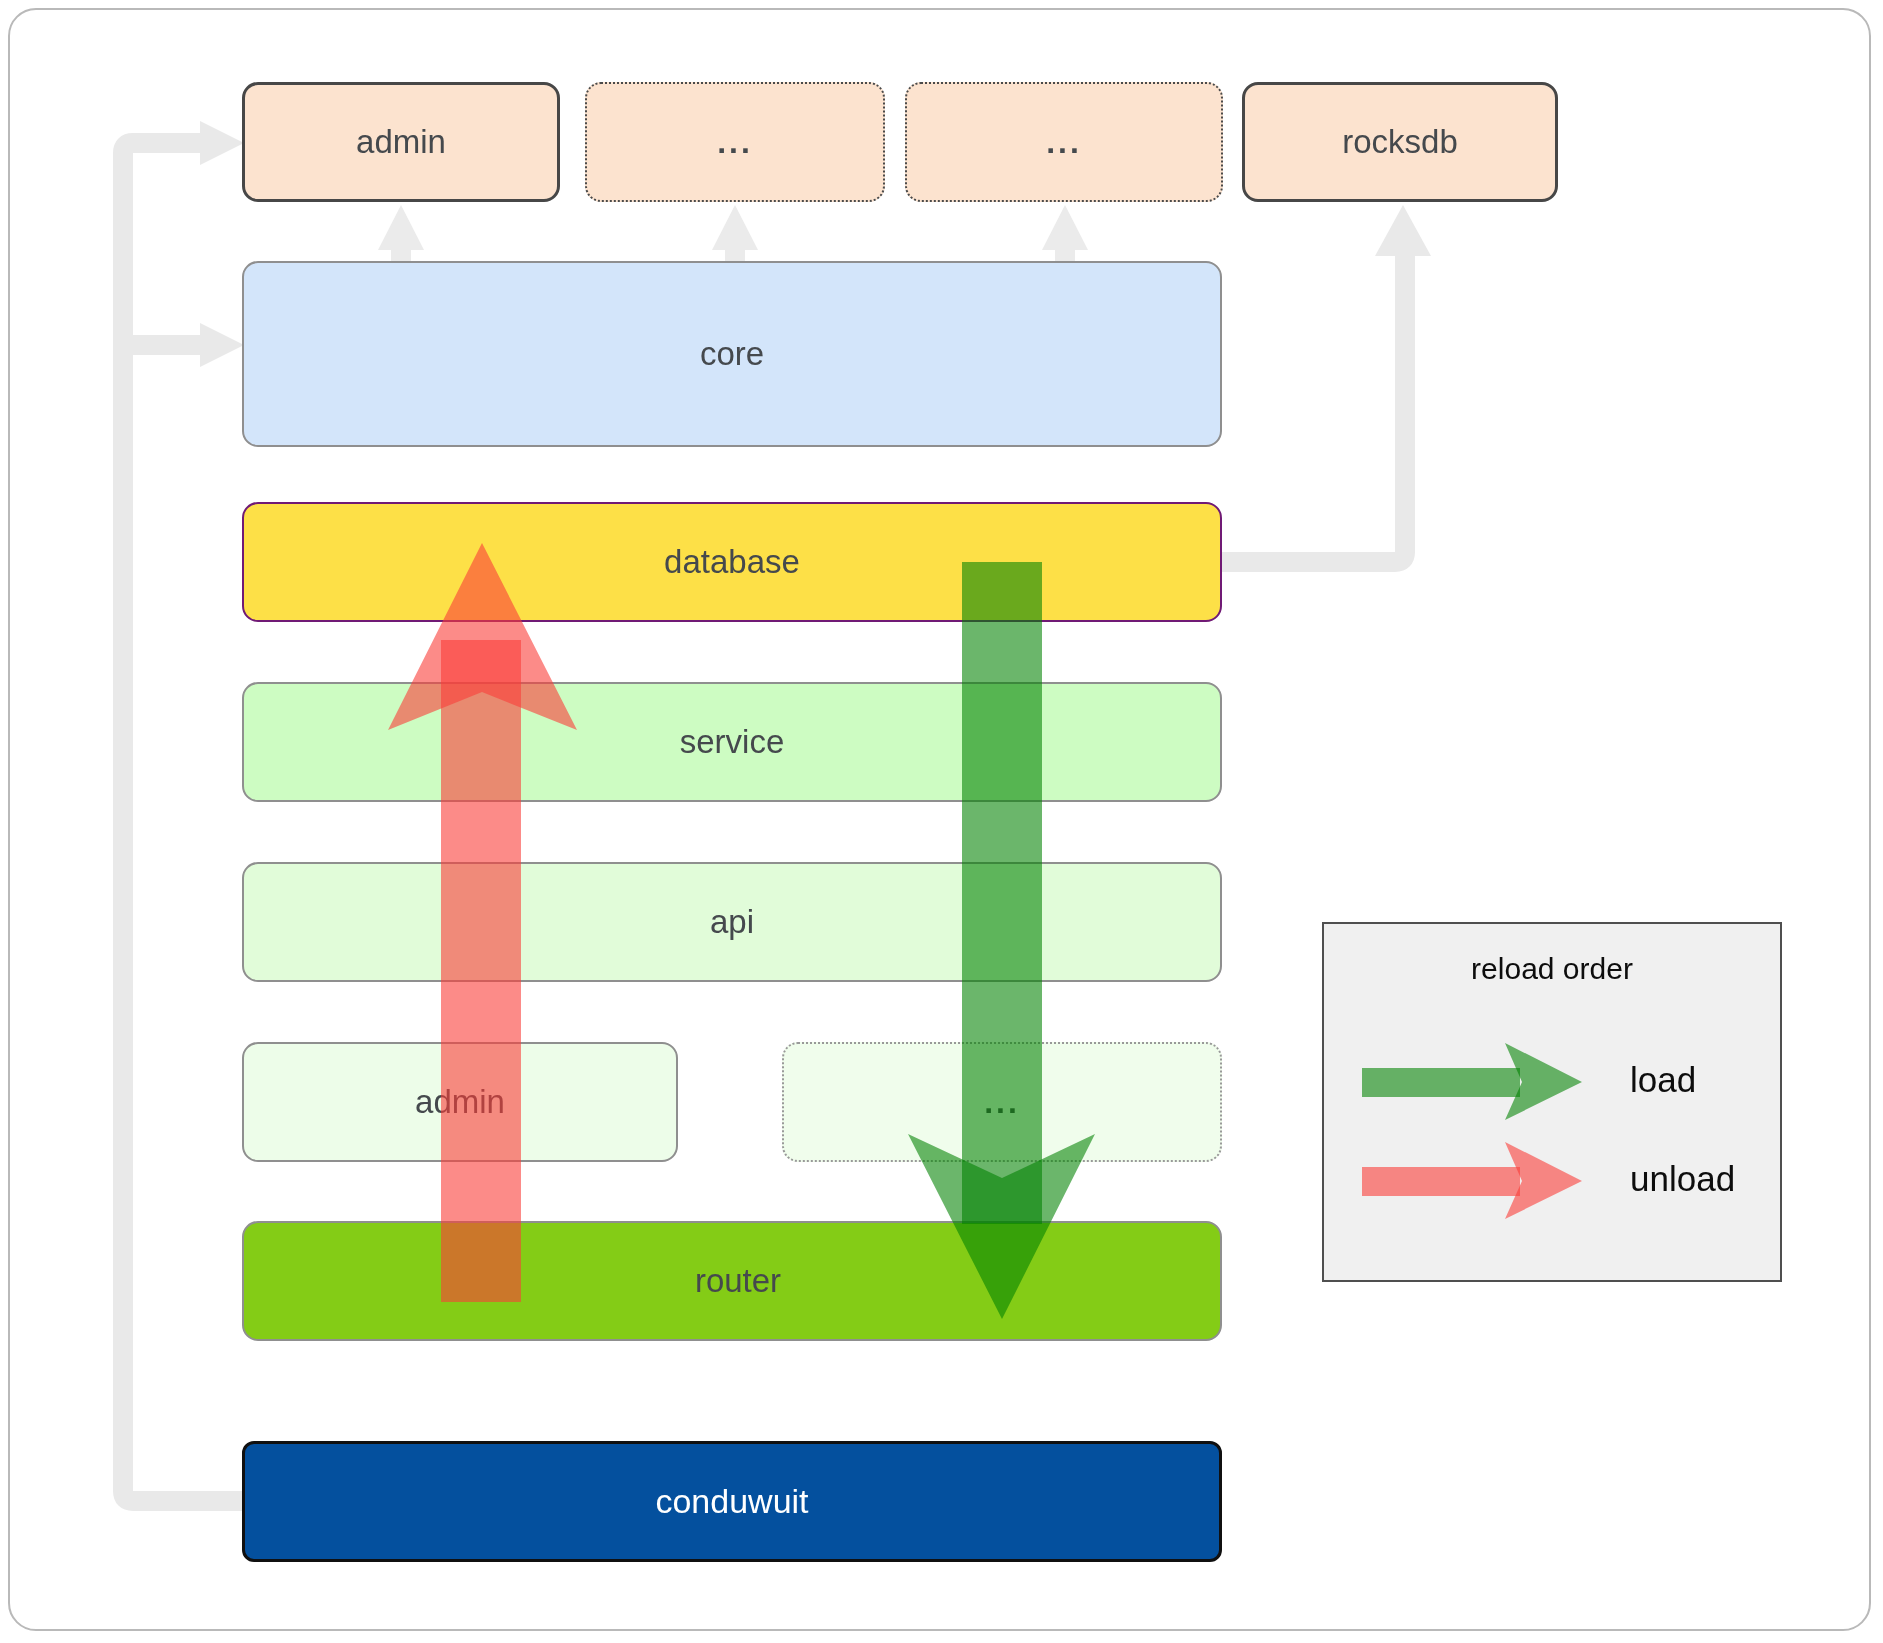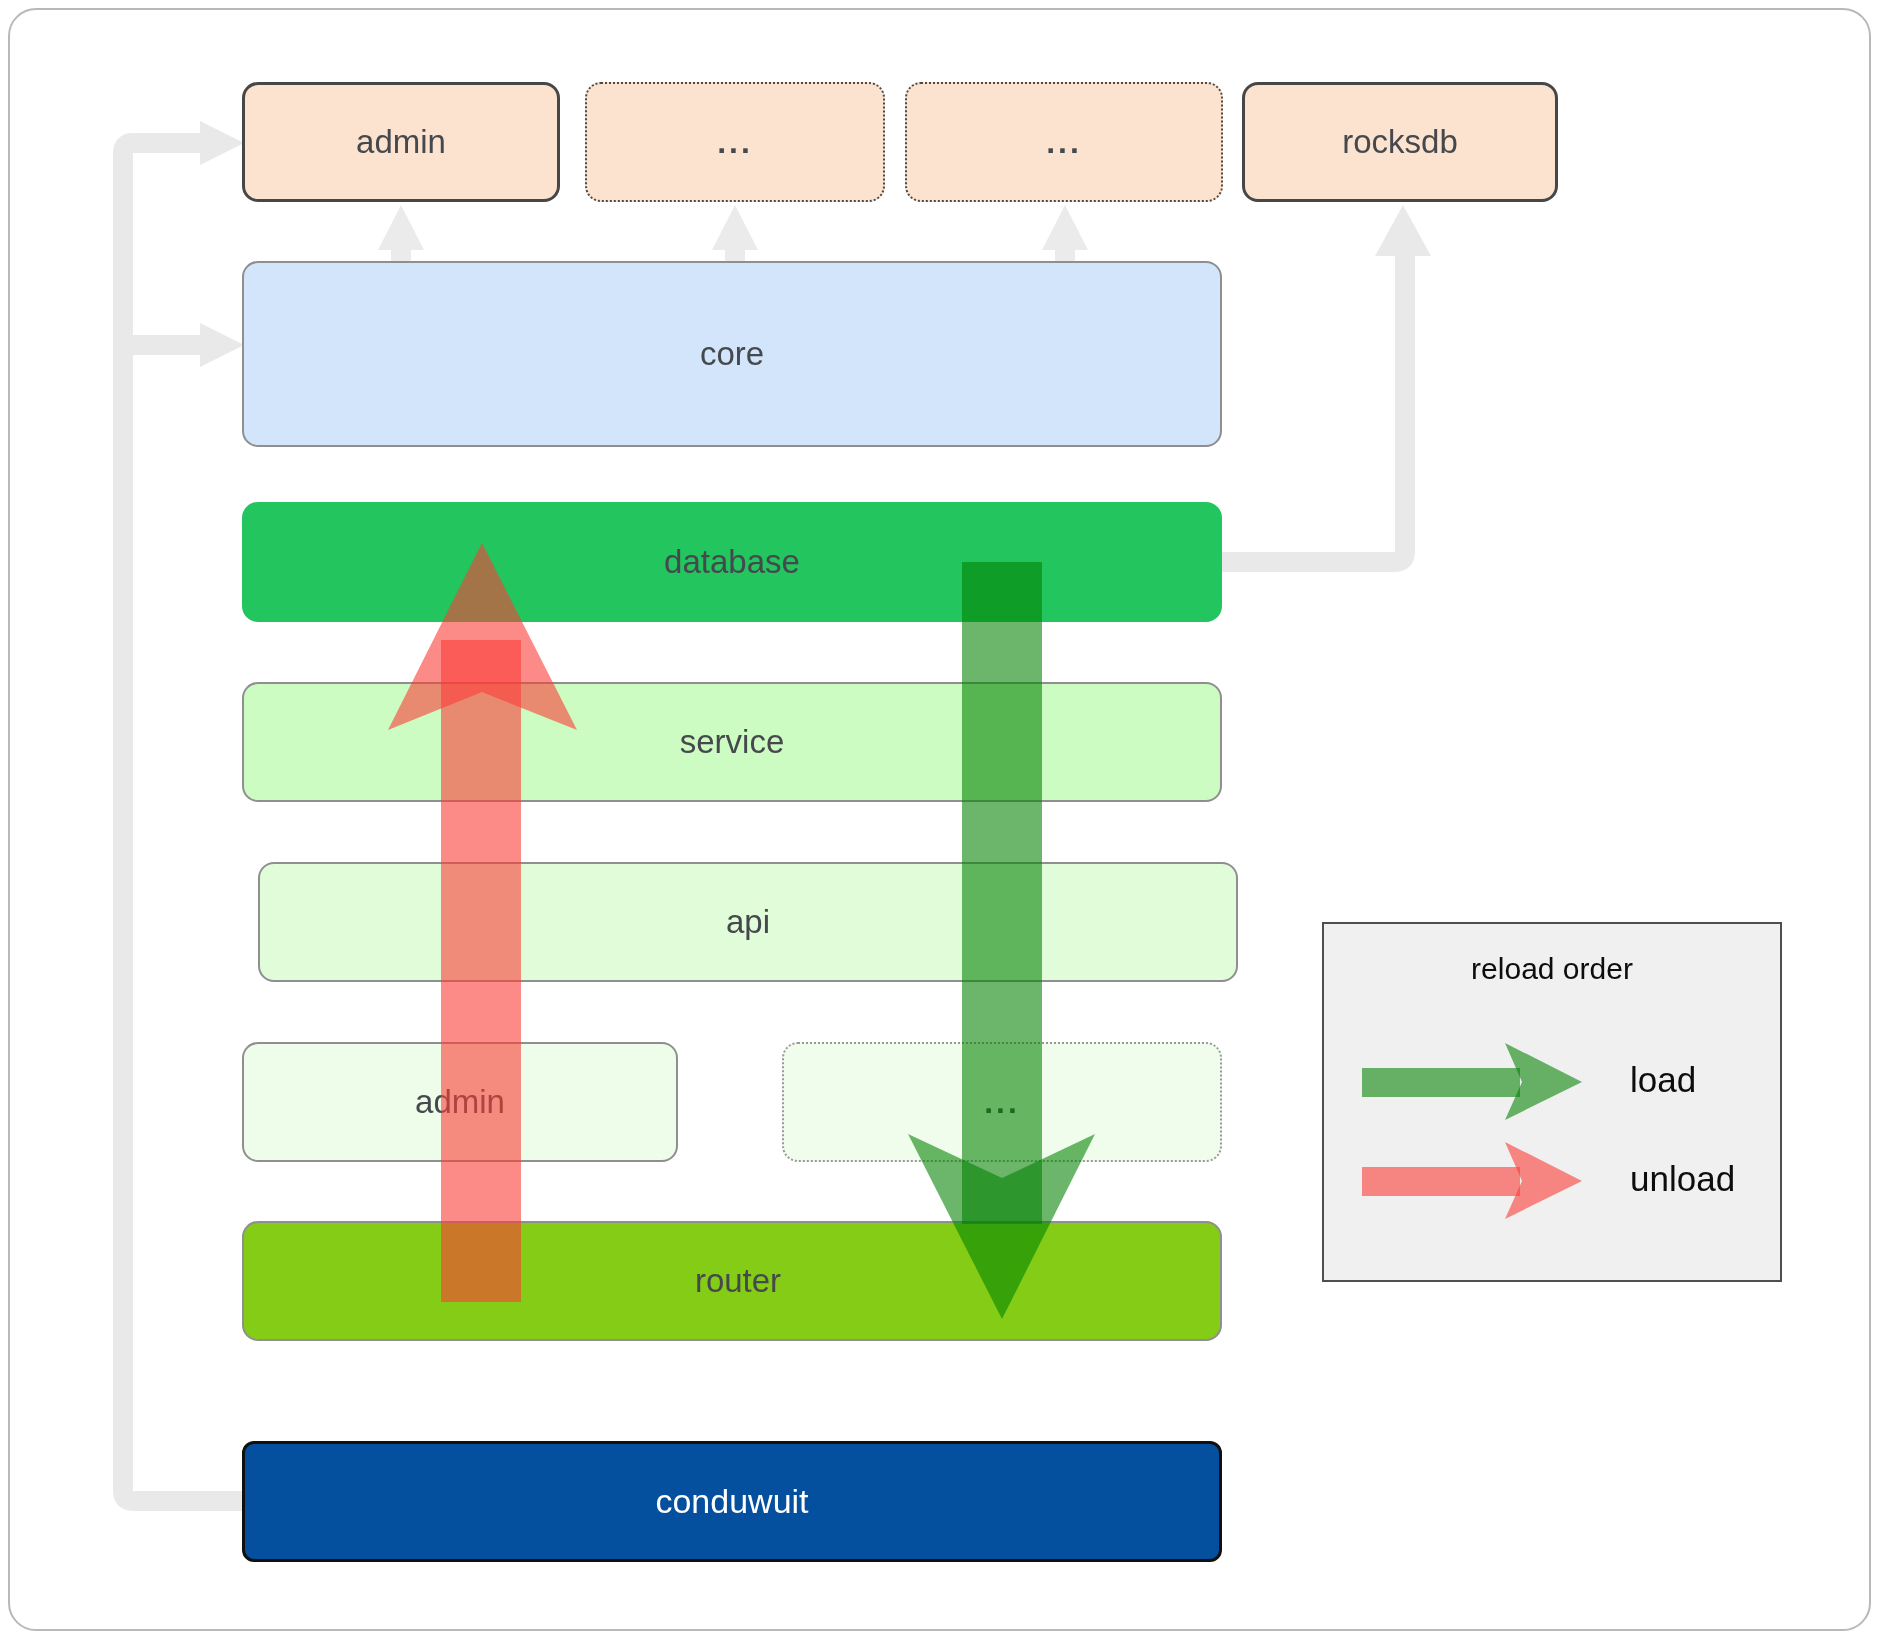"database" .box-database { background: #22c55e -> #fde047; border: 2px solid #22c55e -> 2px solid #701a75 }
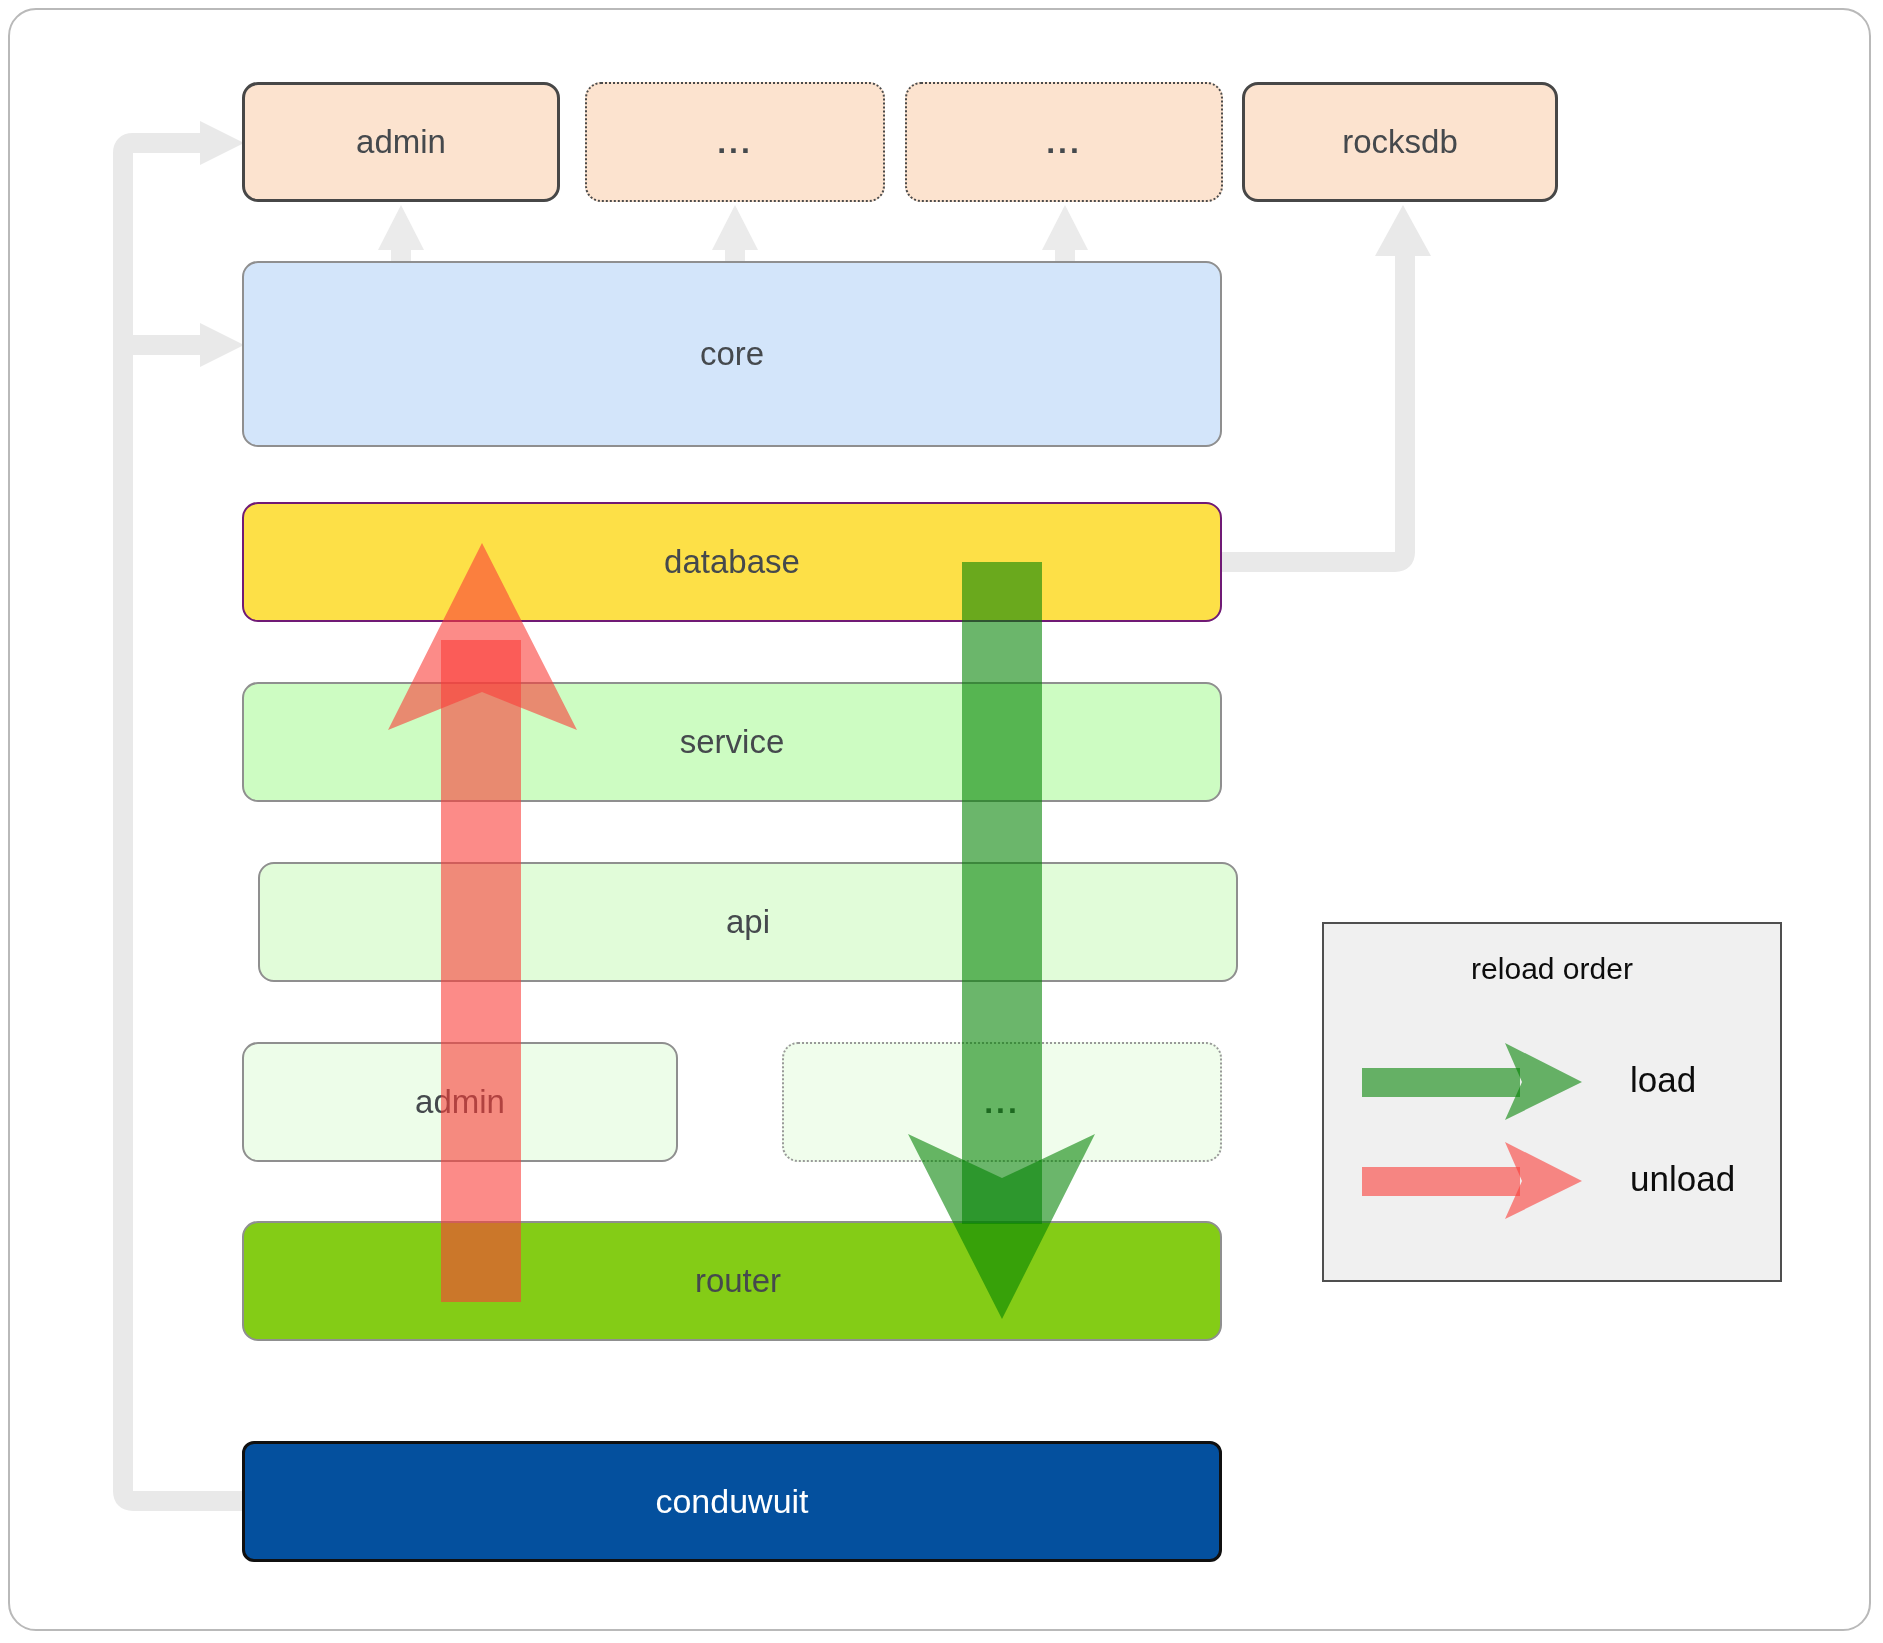"api" div.box { margin-left: 16px -> none }
